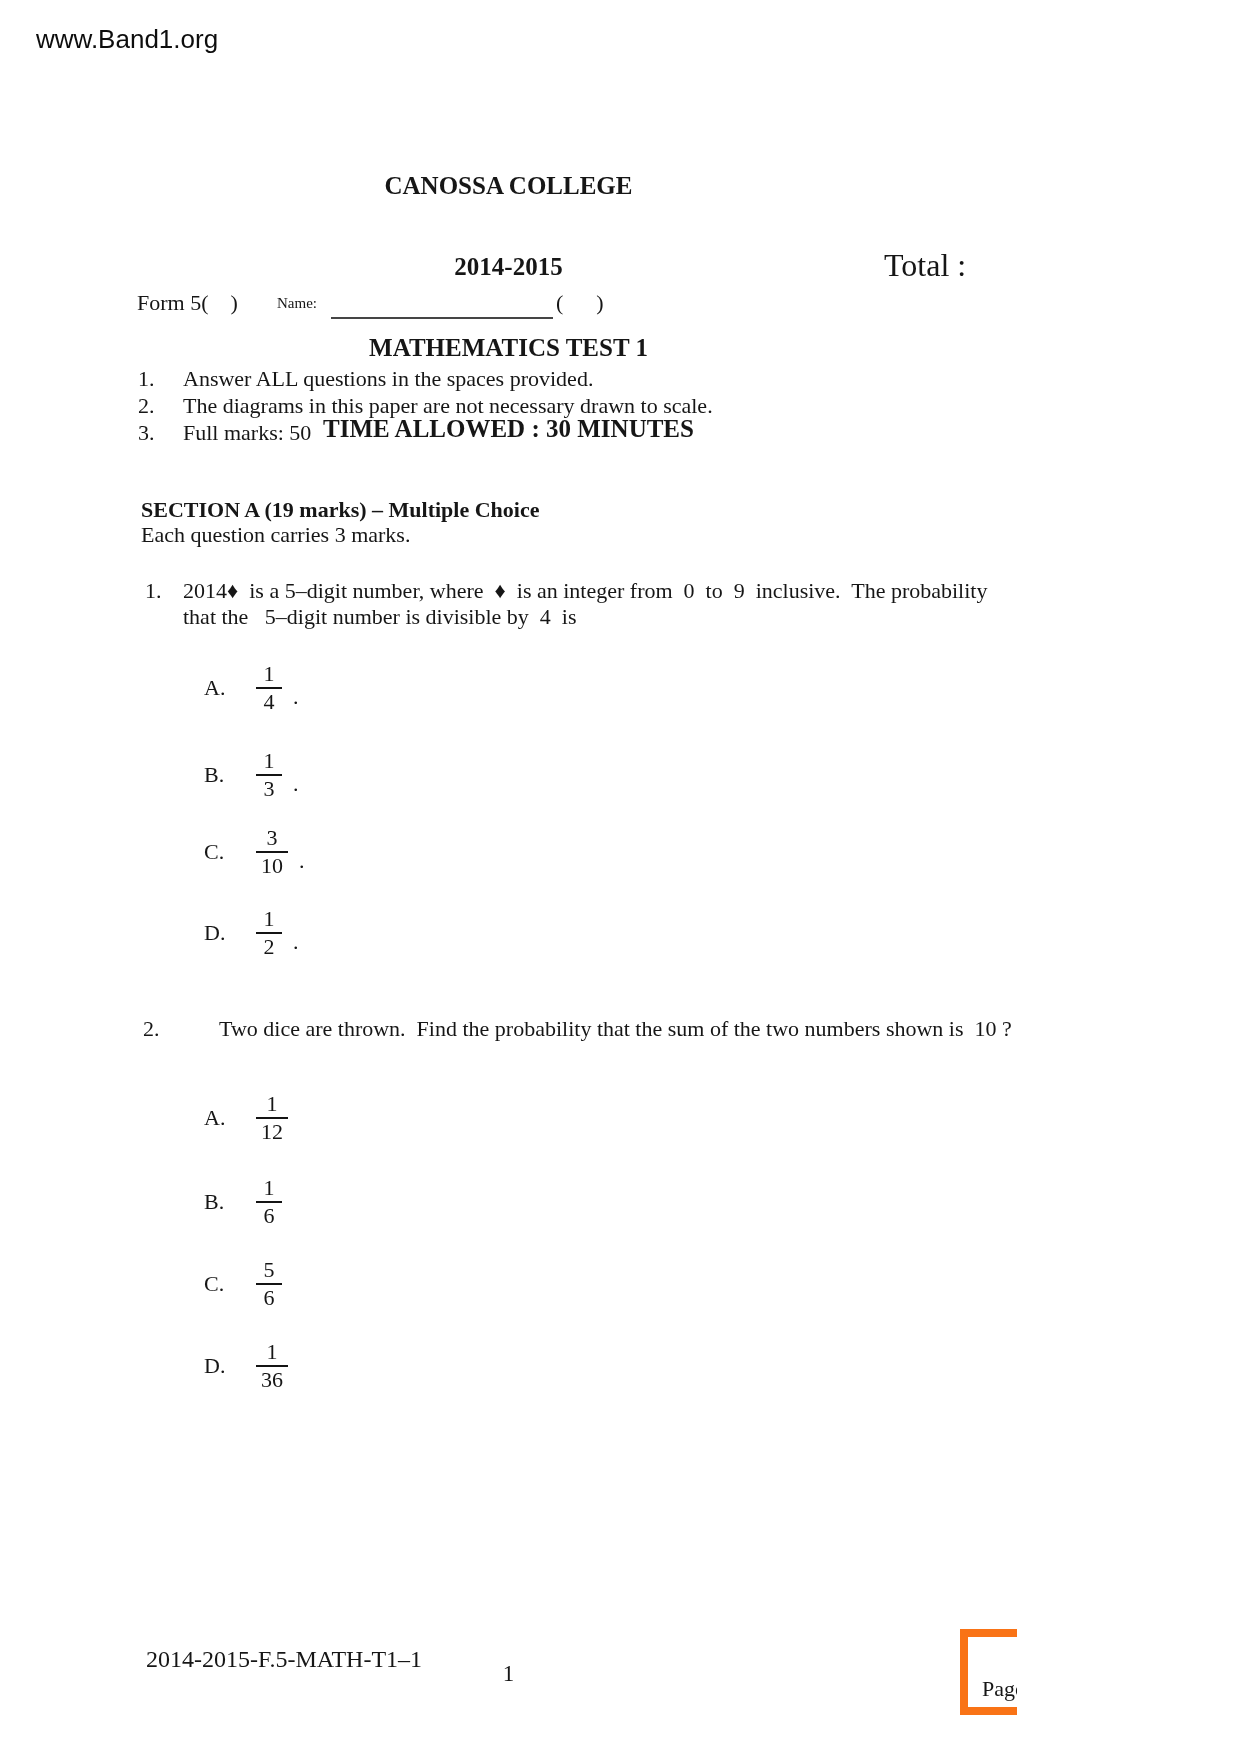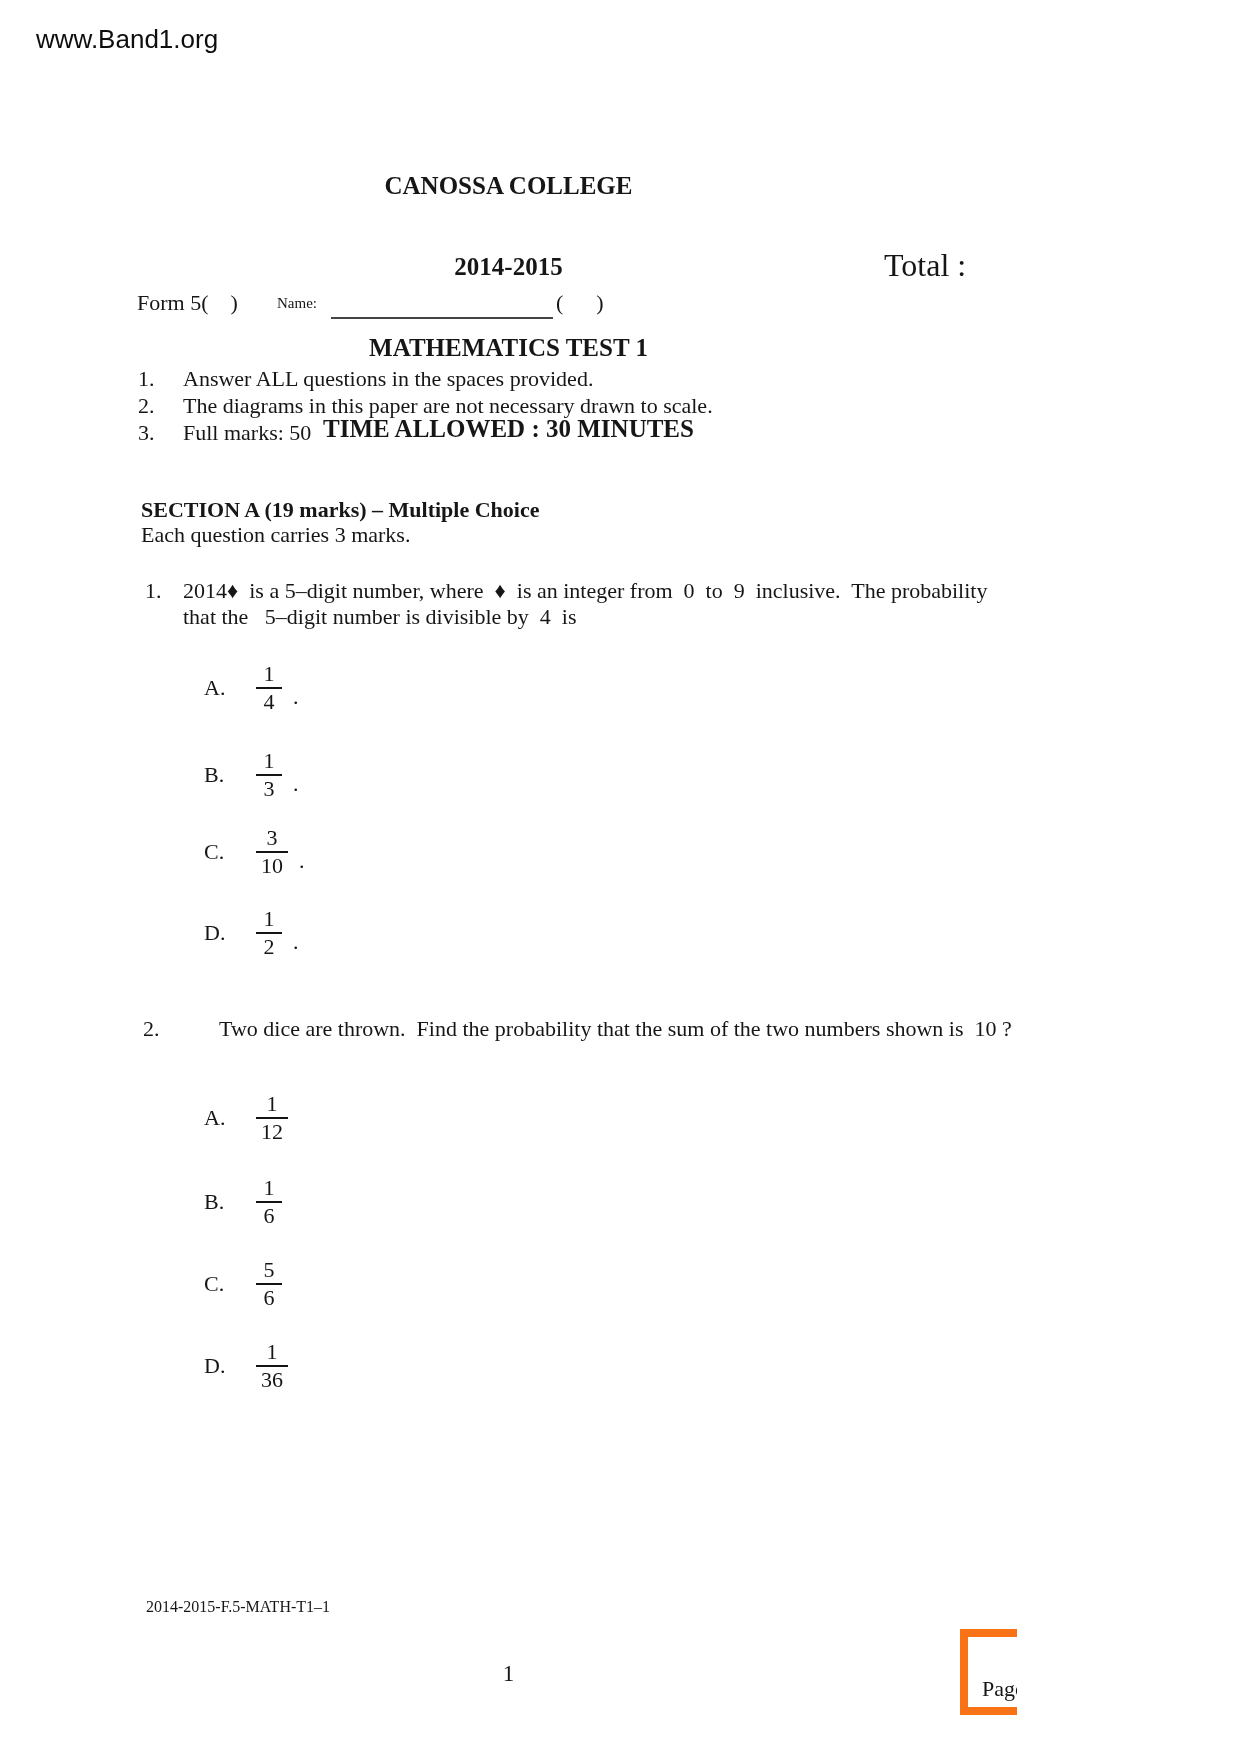"2014-2015-F.5-MATH-T1–1" .footer-code { font-size: 16px -> 24px; top: 1594px -> 1646px }
